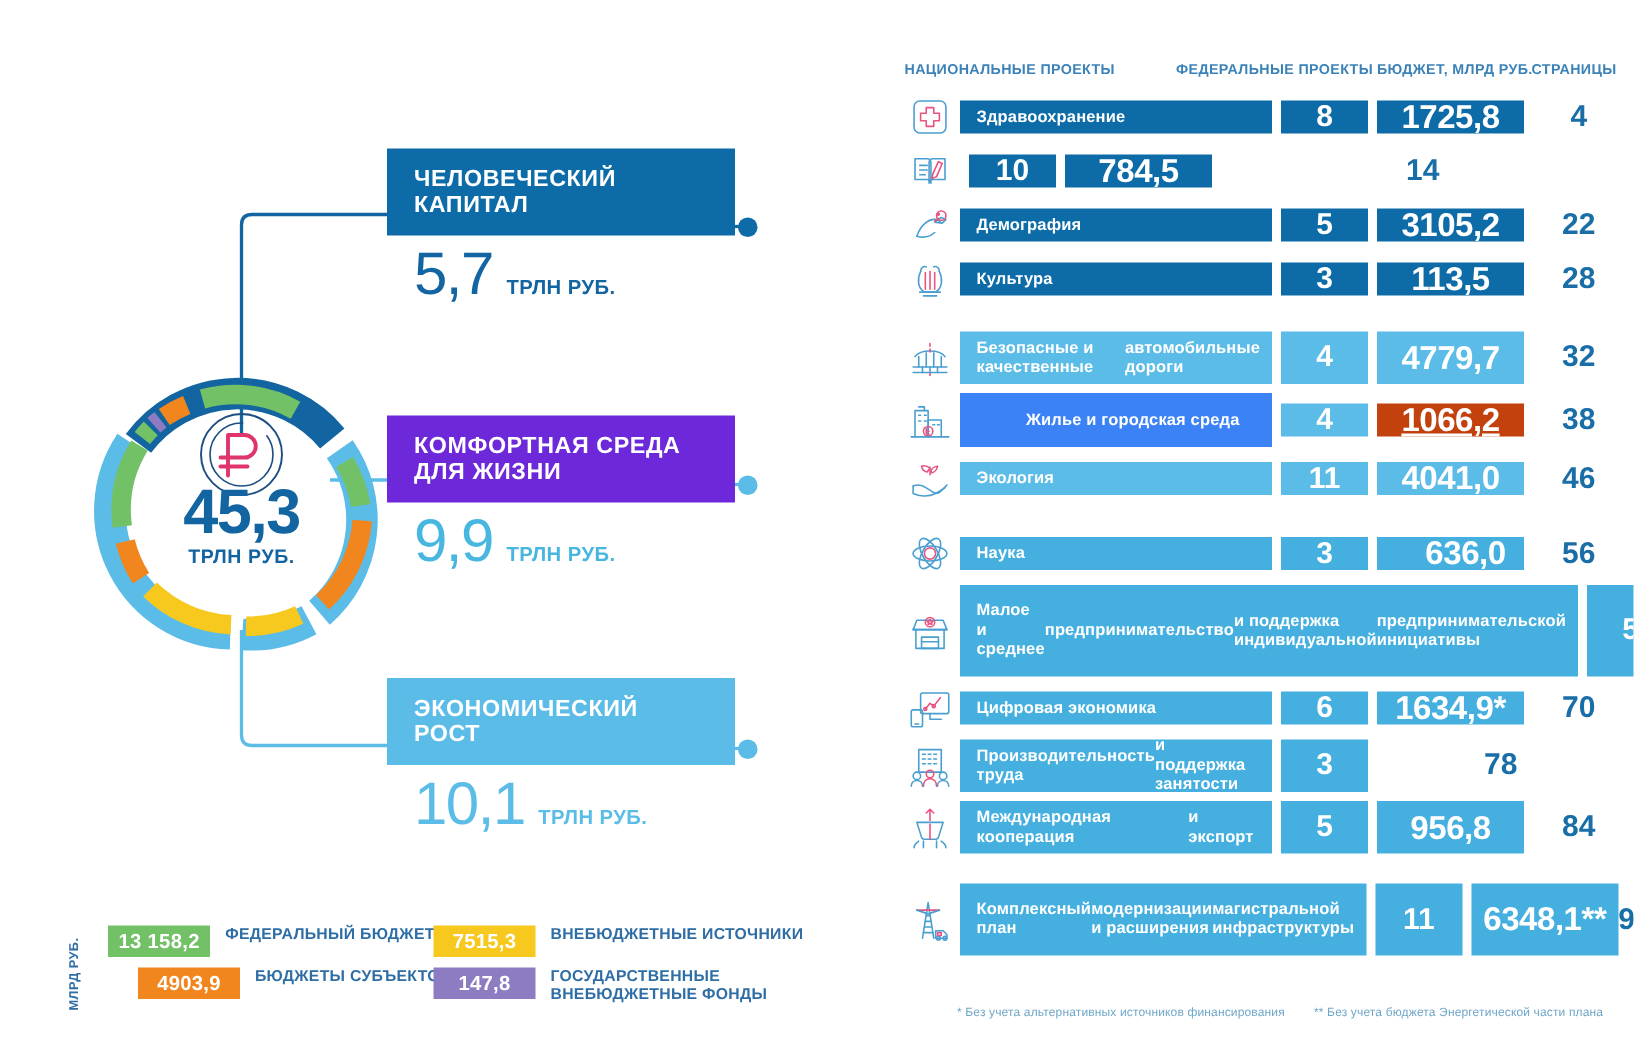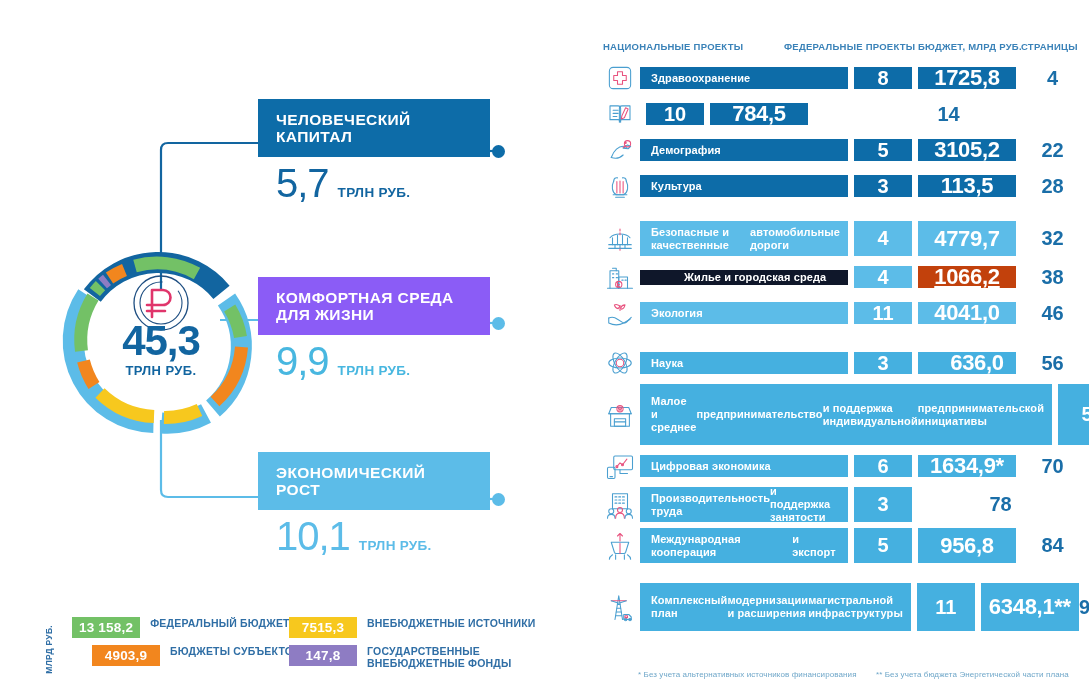"Жилье и городская среда" div.row-name { background: #0f172a -> #3b82f6; height: 15px -> 36px }
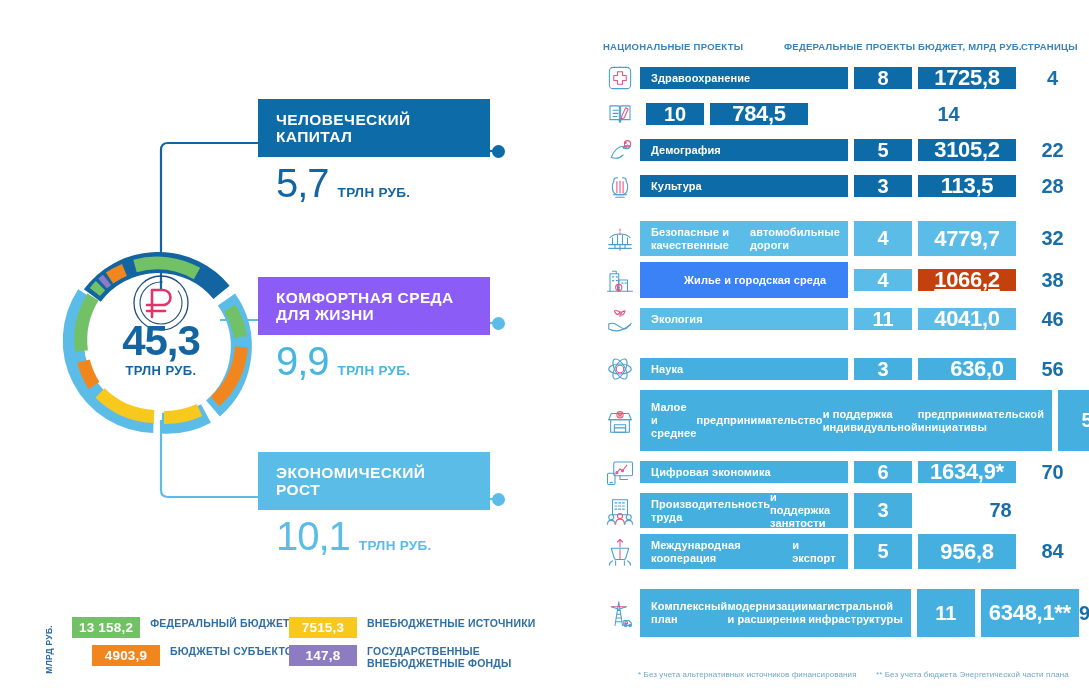"КОМФОРТНАЯ СРЕДА" #grp-env .group-title { background: #8b5cf6 -> #6d28d9 }
